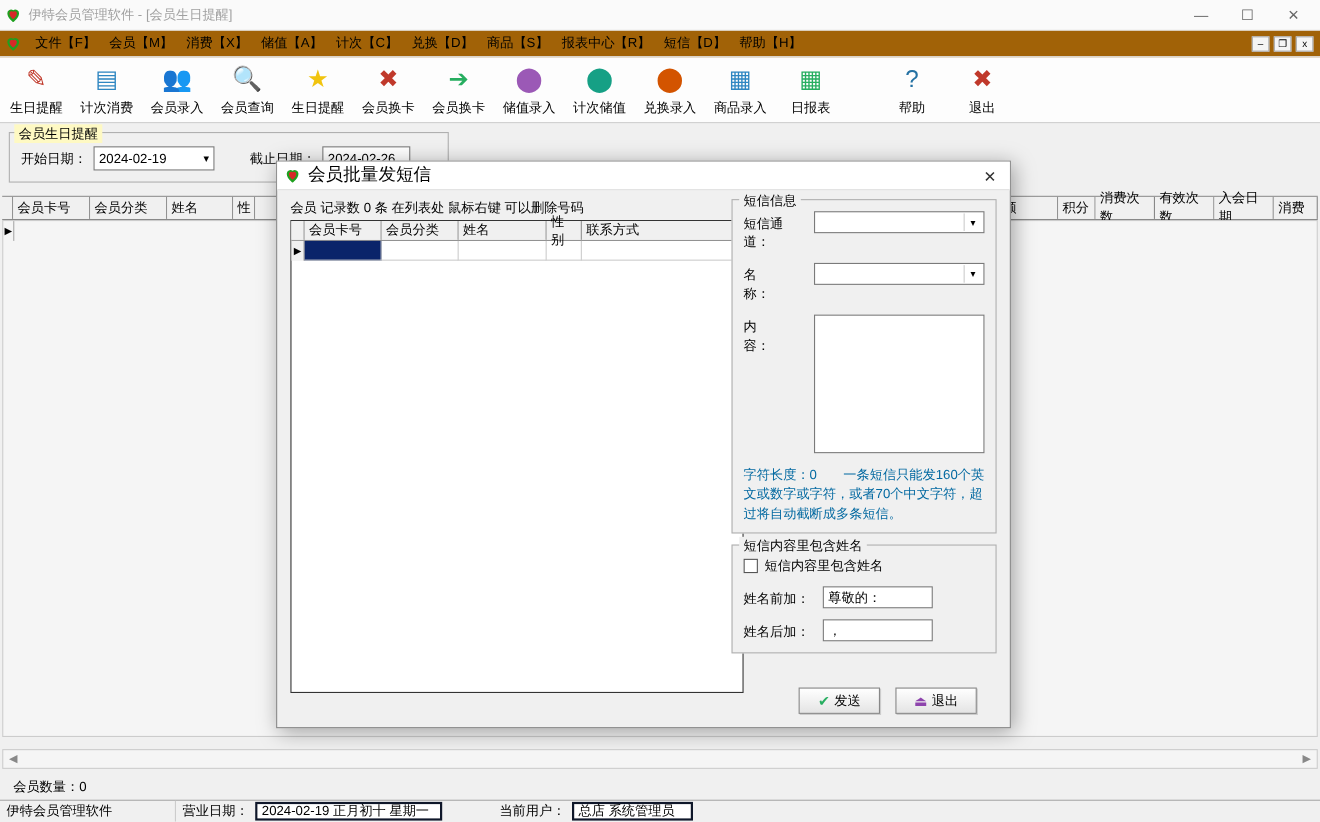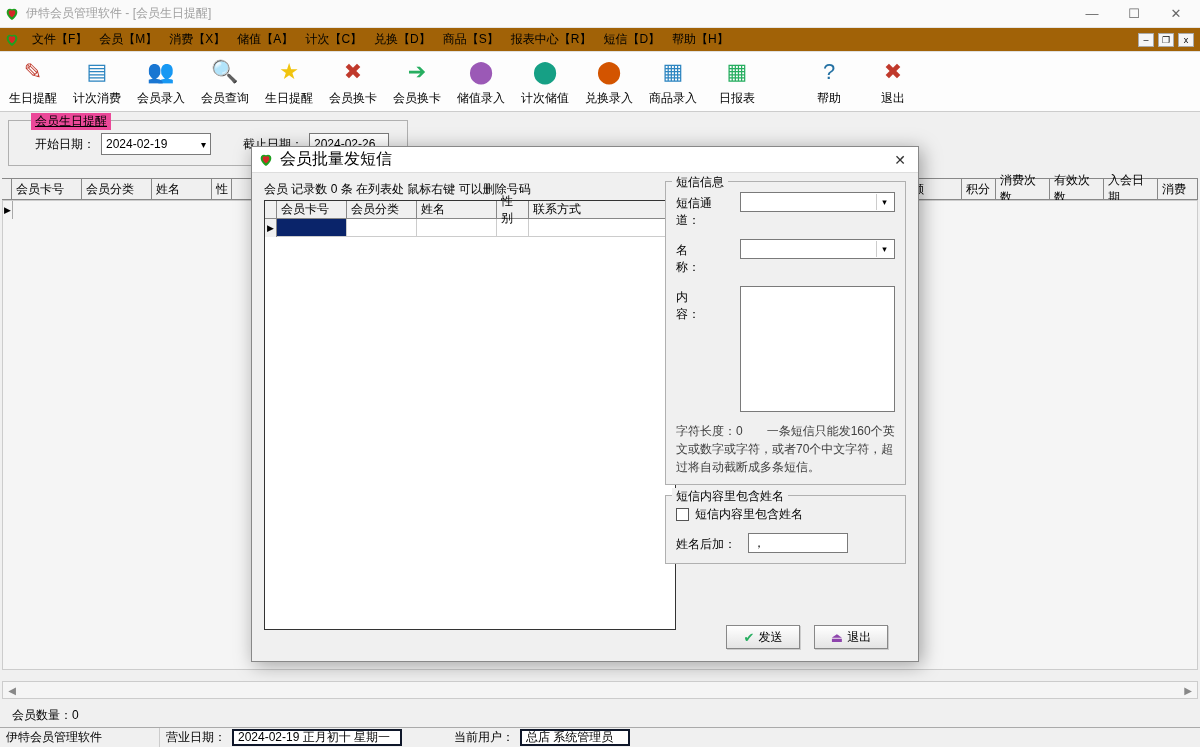"会员生日提醒" .fieldset-legend { background: #ec4899 -> #fef9c3; left: 22px -> 4px; text-decoration: underline -> none }
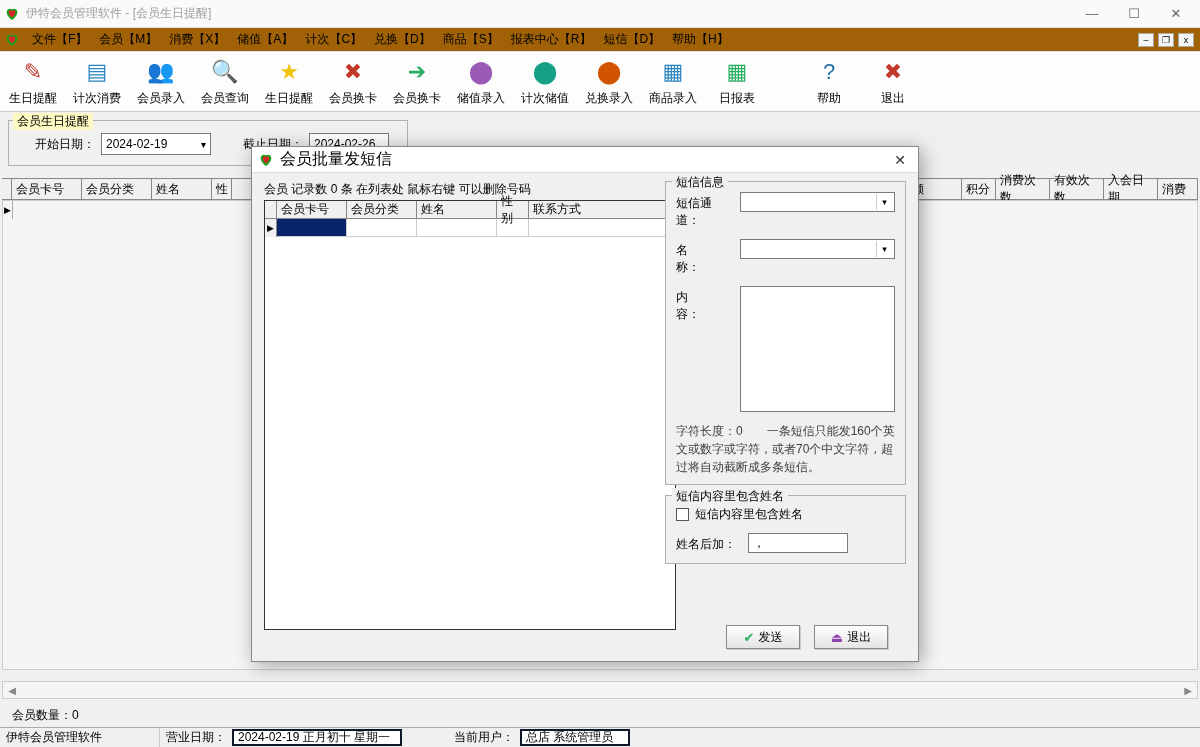"开始日期：" .filter-row { margin-left: 16px -> none }
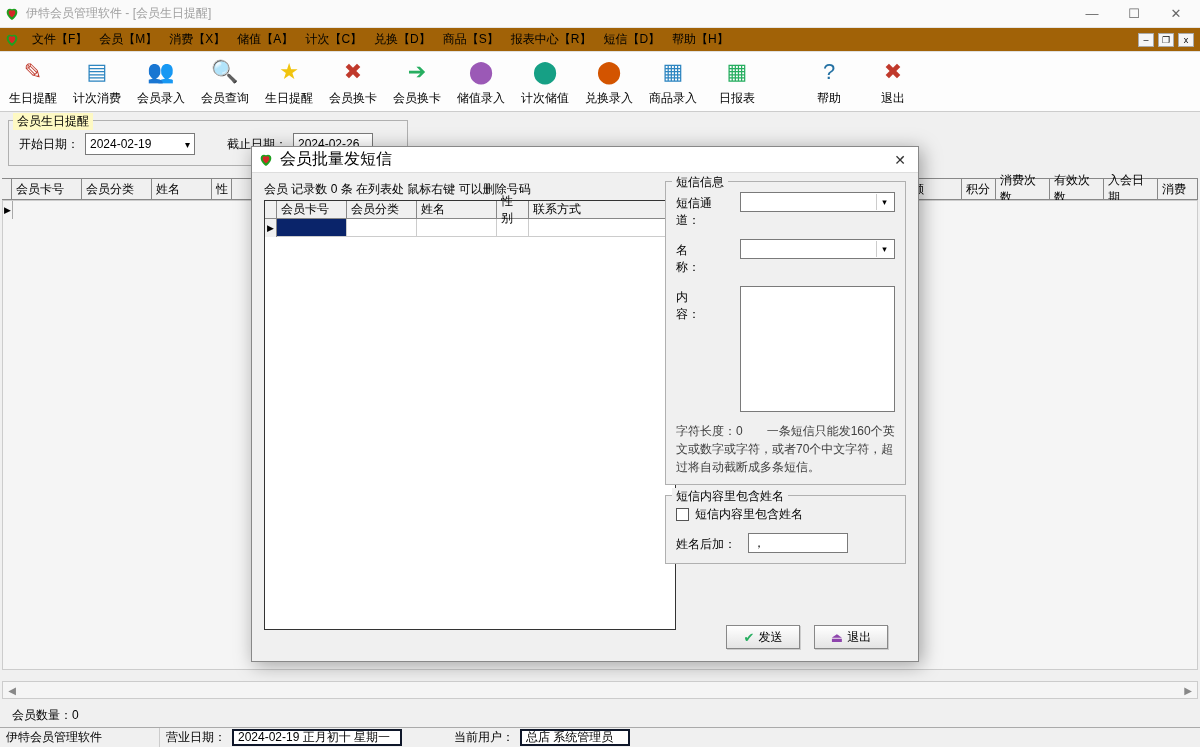"字符长度：0" .note { color: #404040 -> #0369a1 }
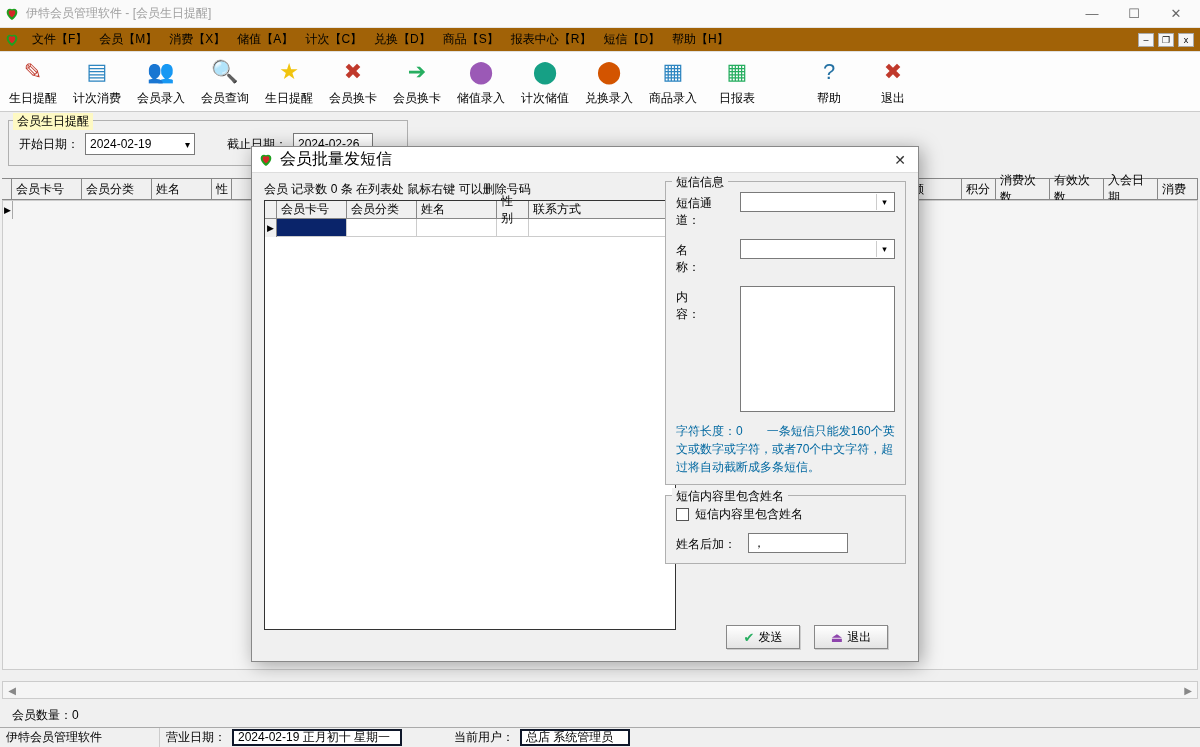"姓名前加：" div.frow { html: none -> <div> <label>姓名前加：</label> <div> <span>尊敬的：</span> </div> </div> }
